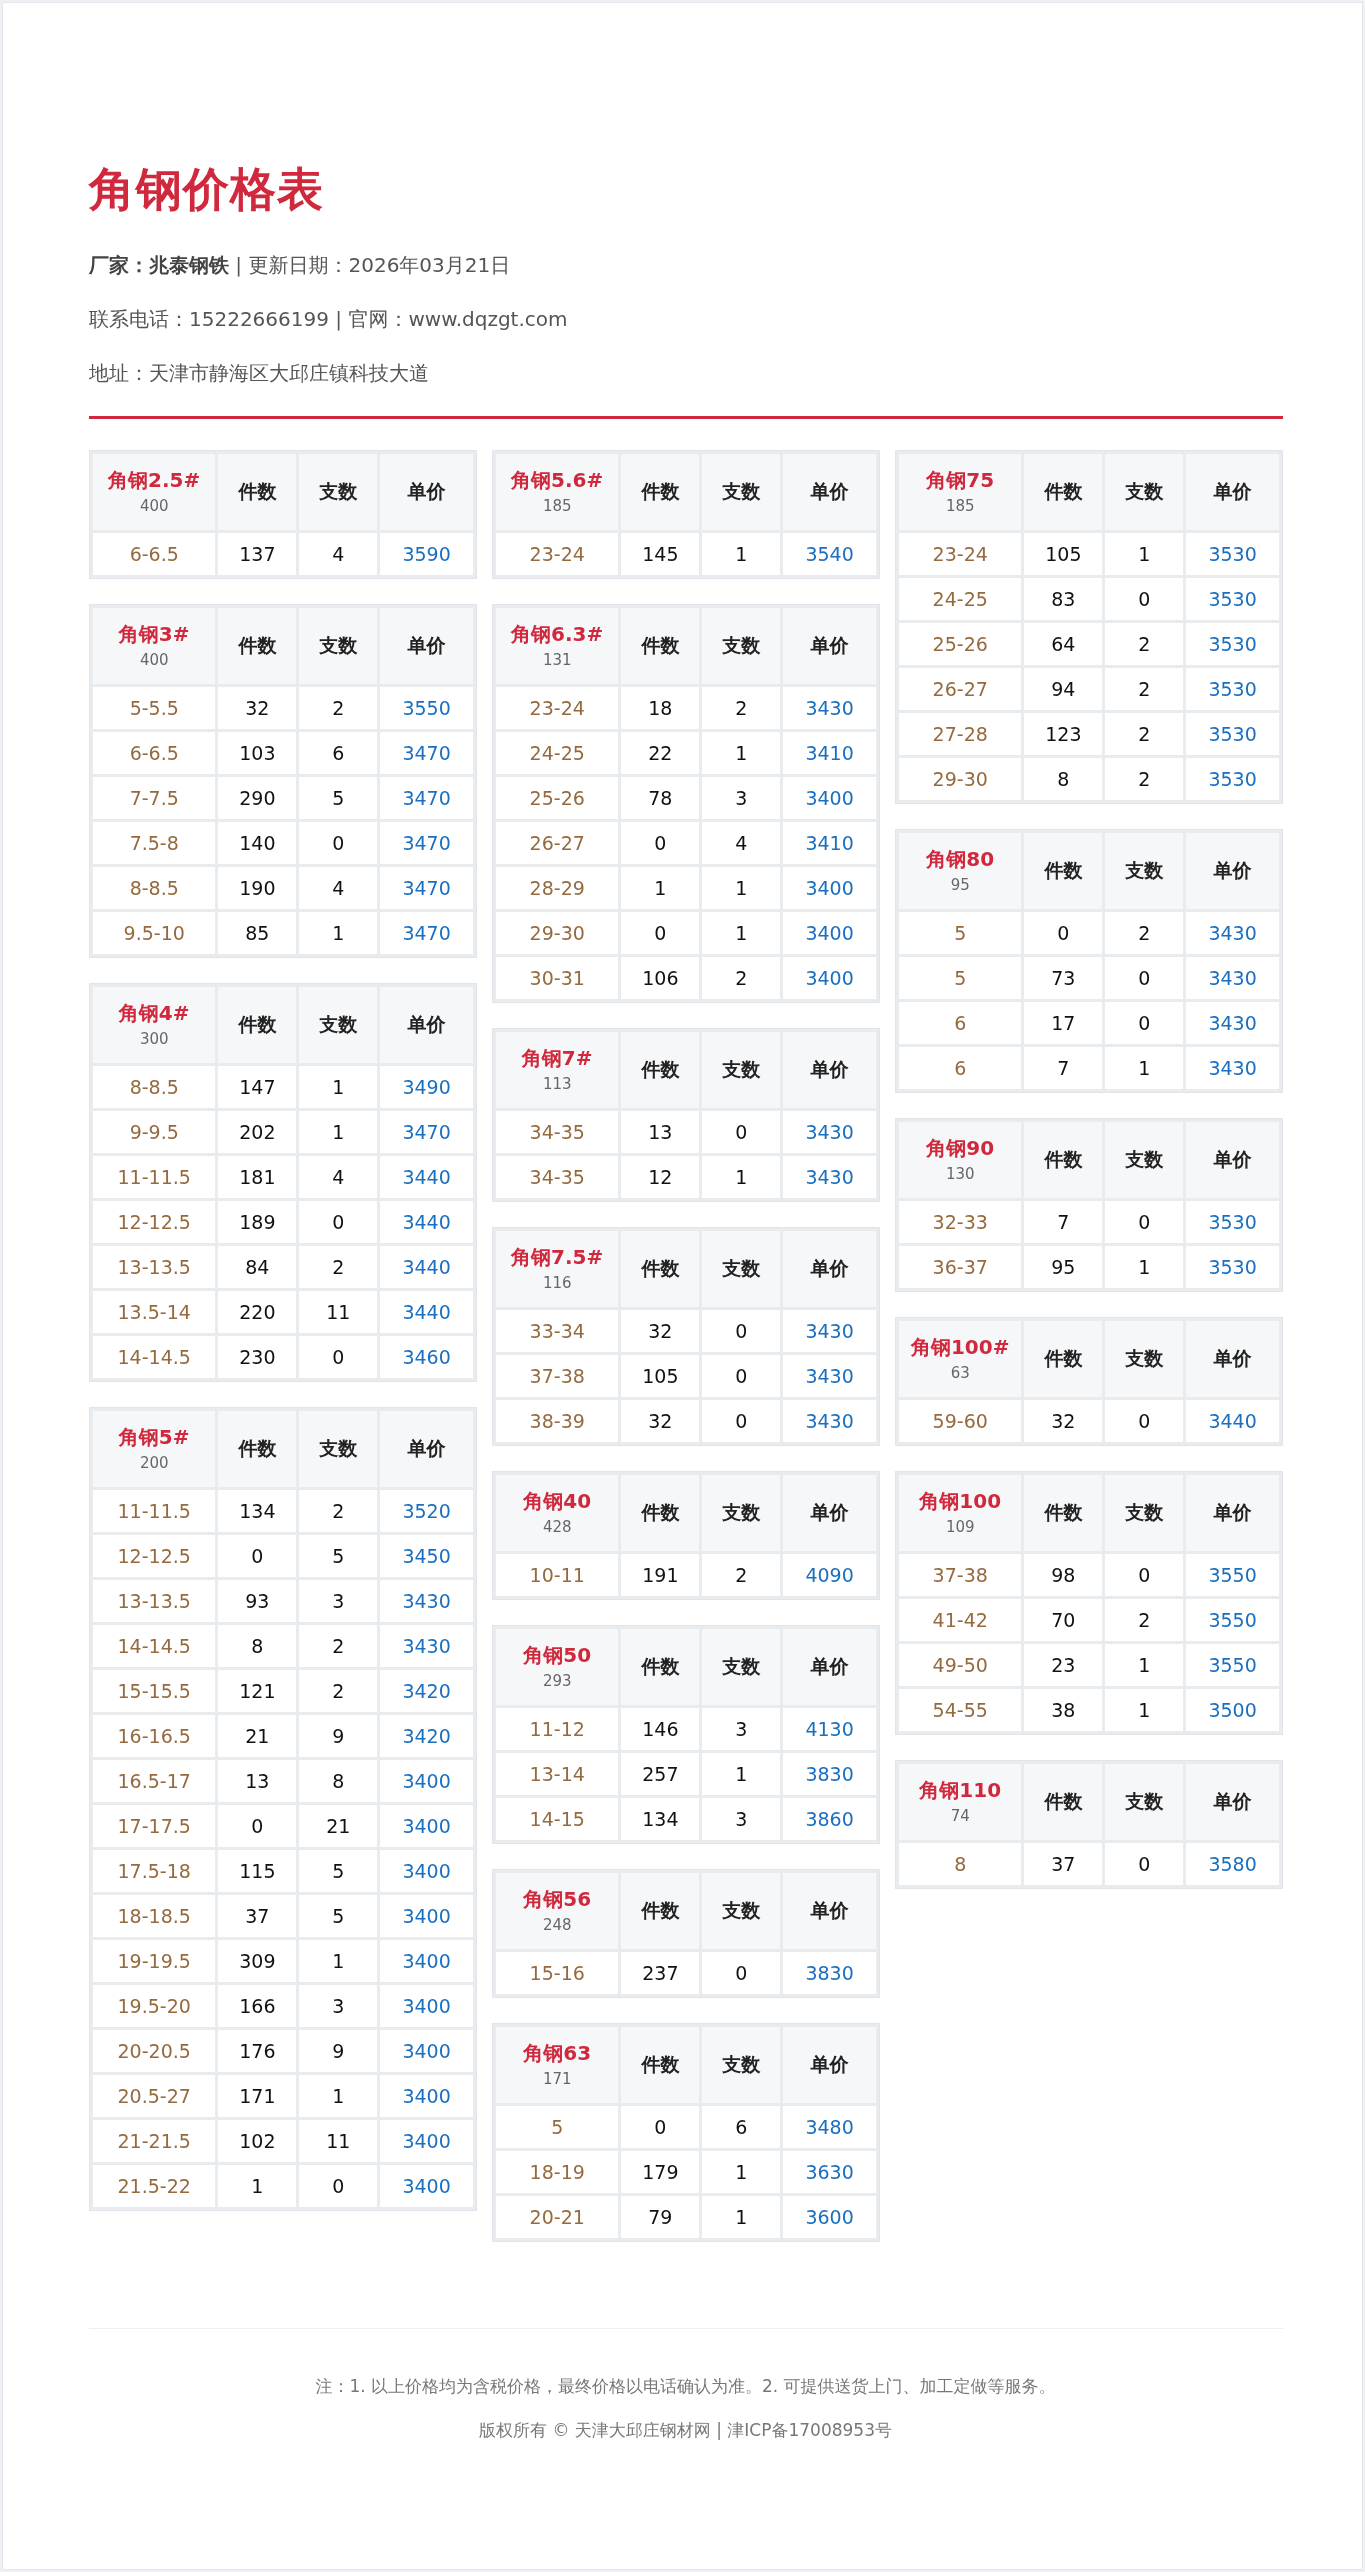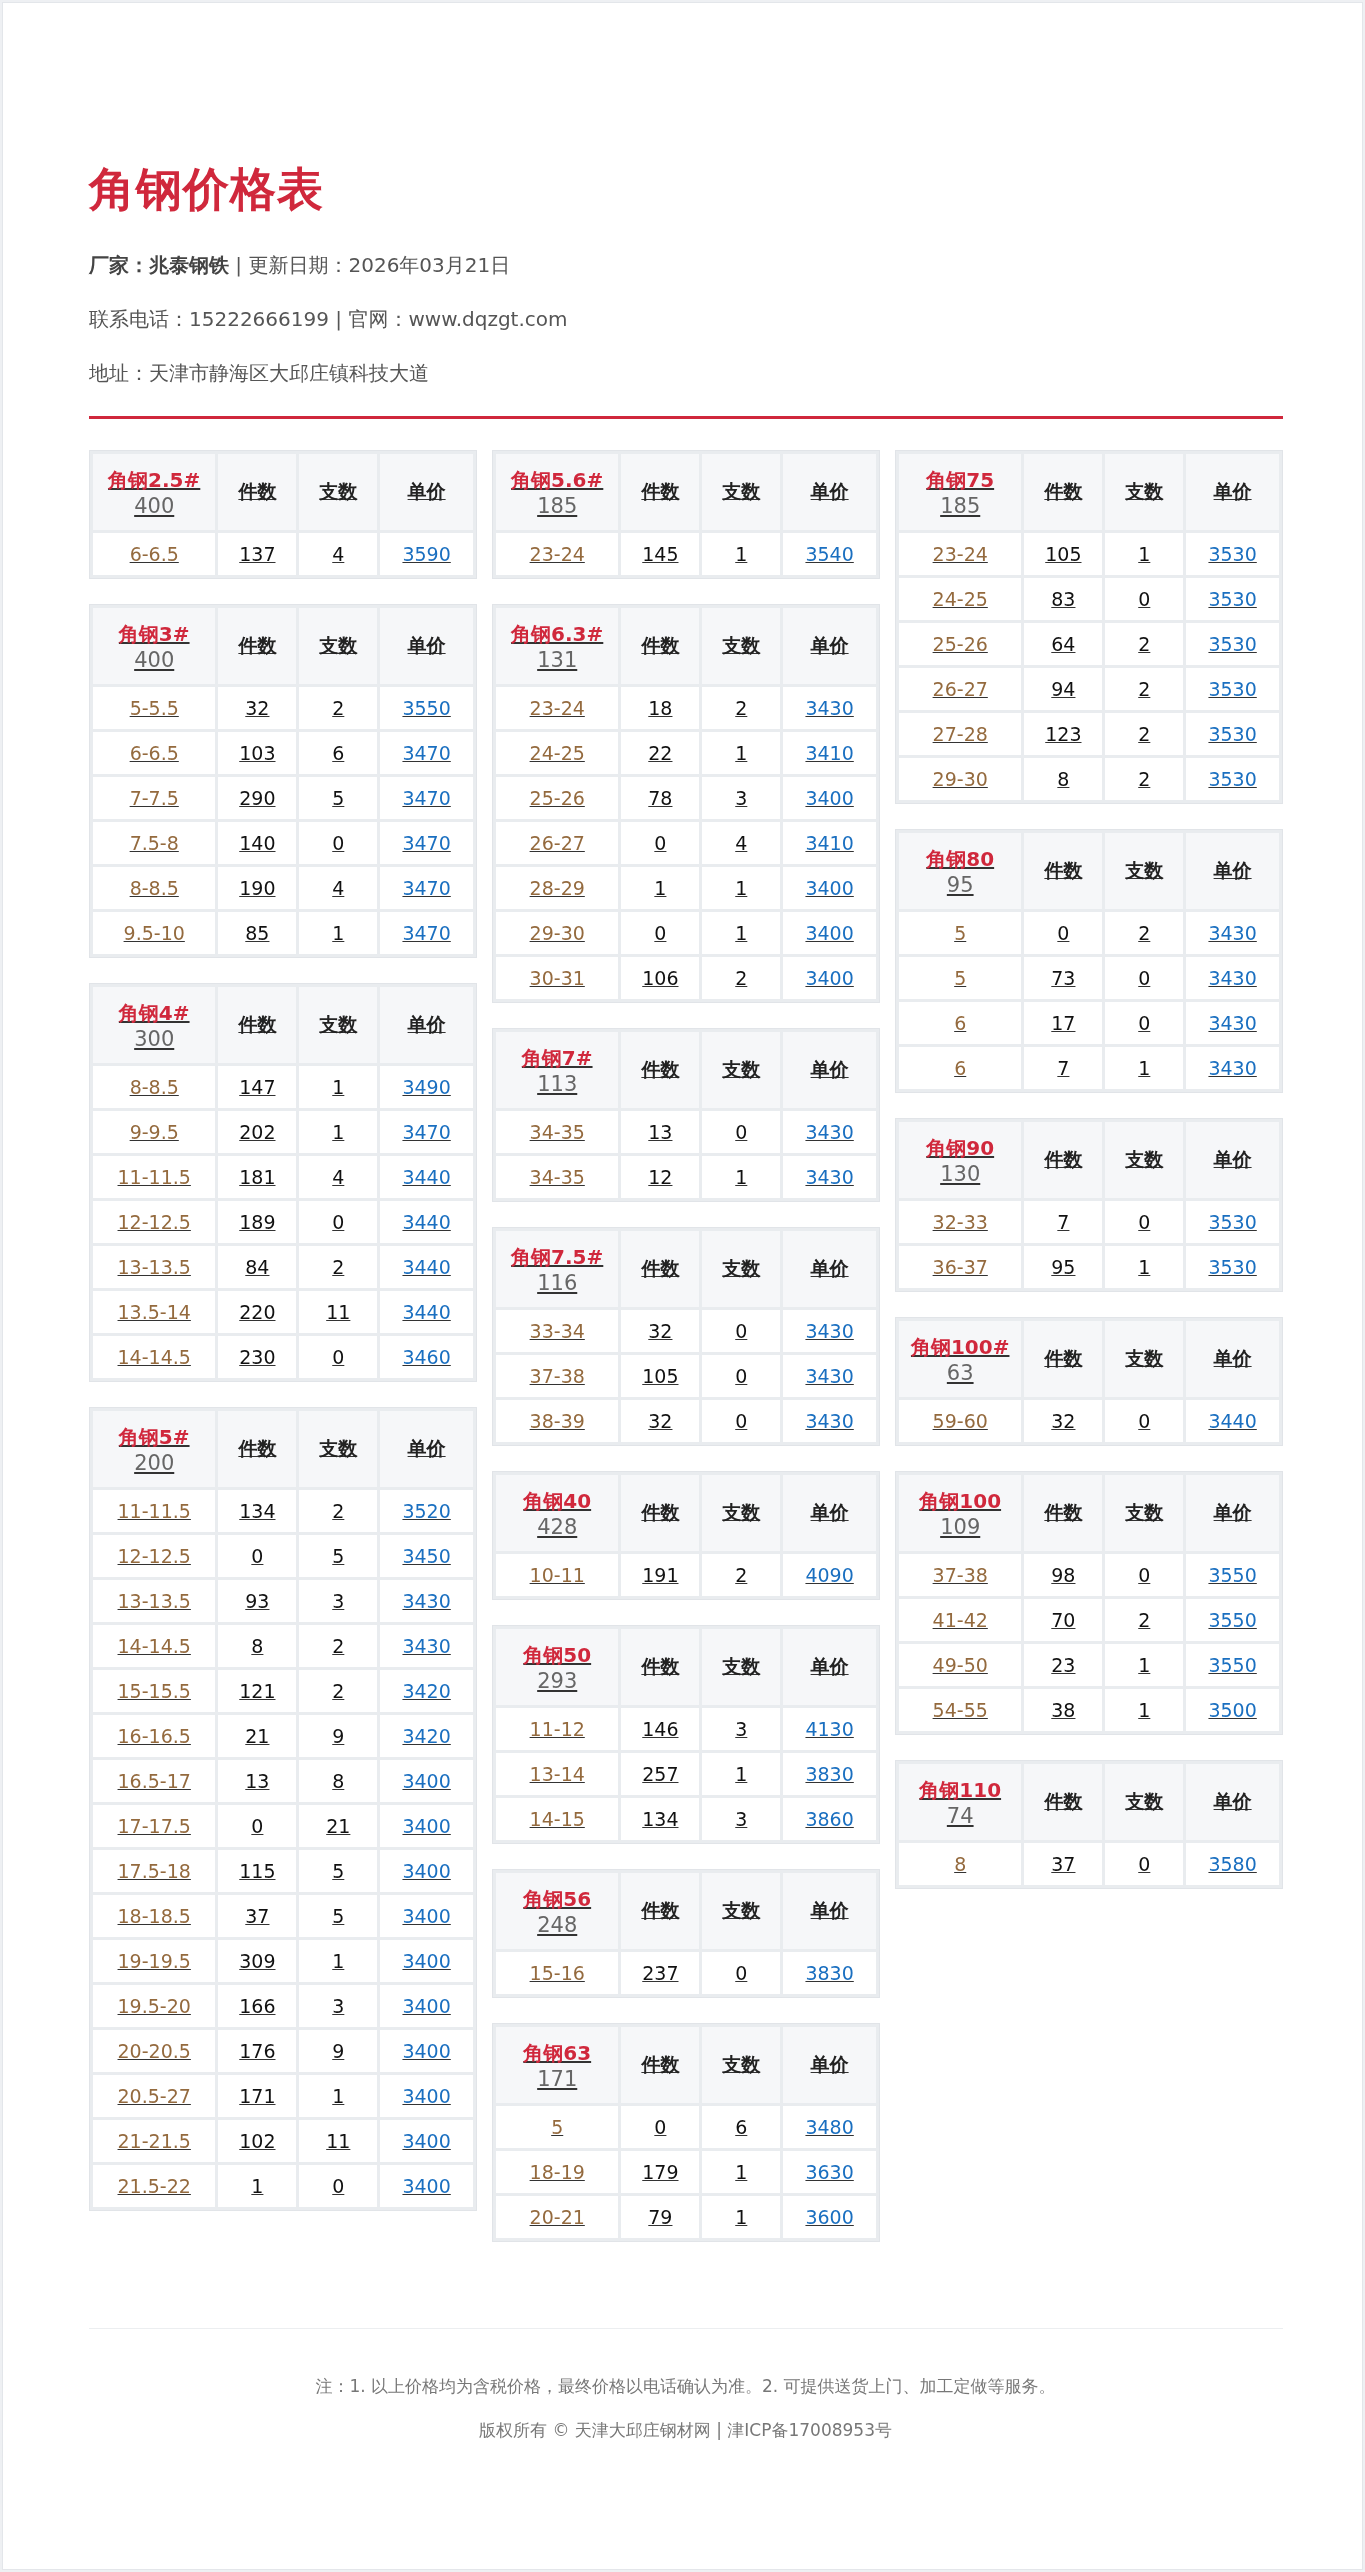"角钢2.5#" .cols { text-decoration: underline -> none }
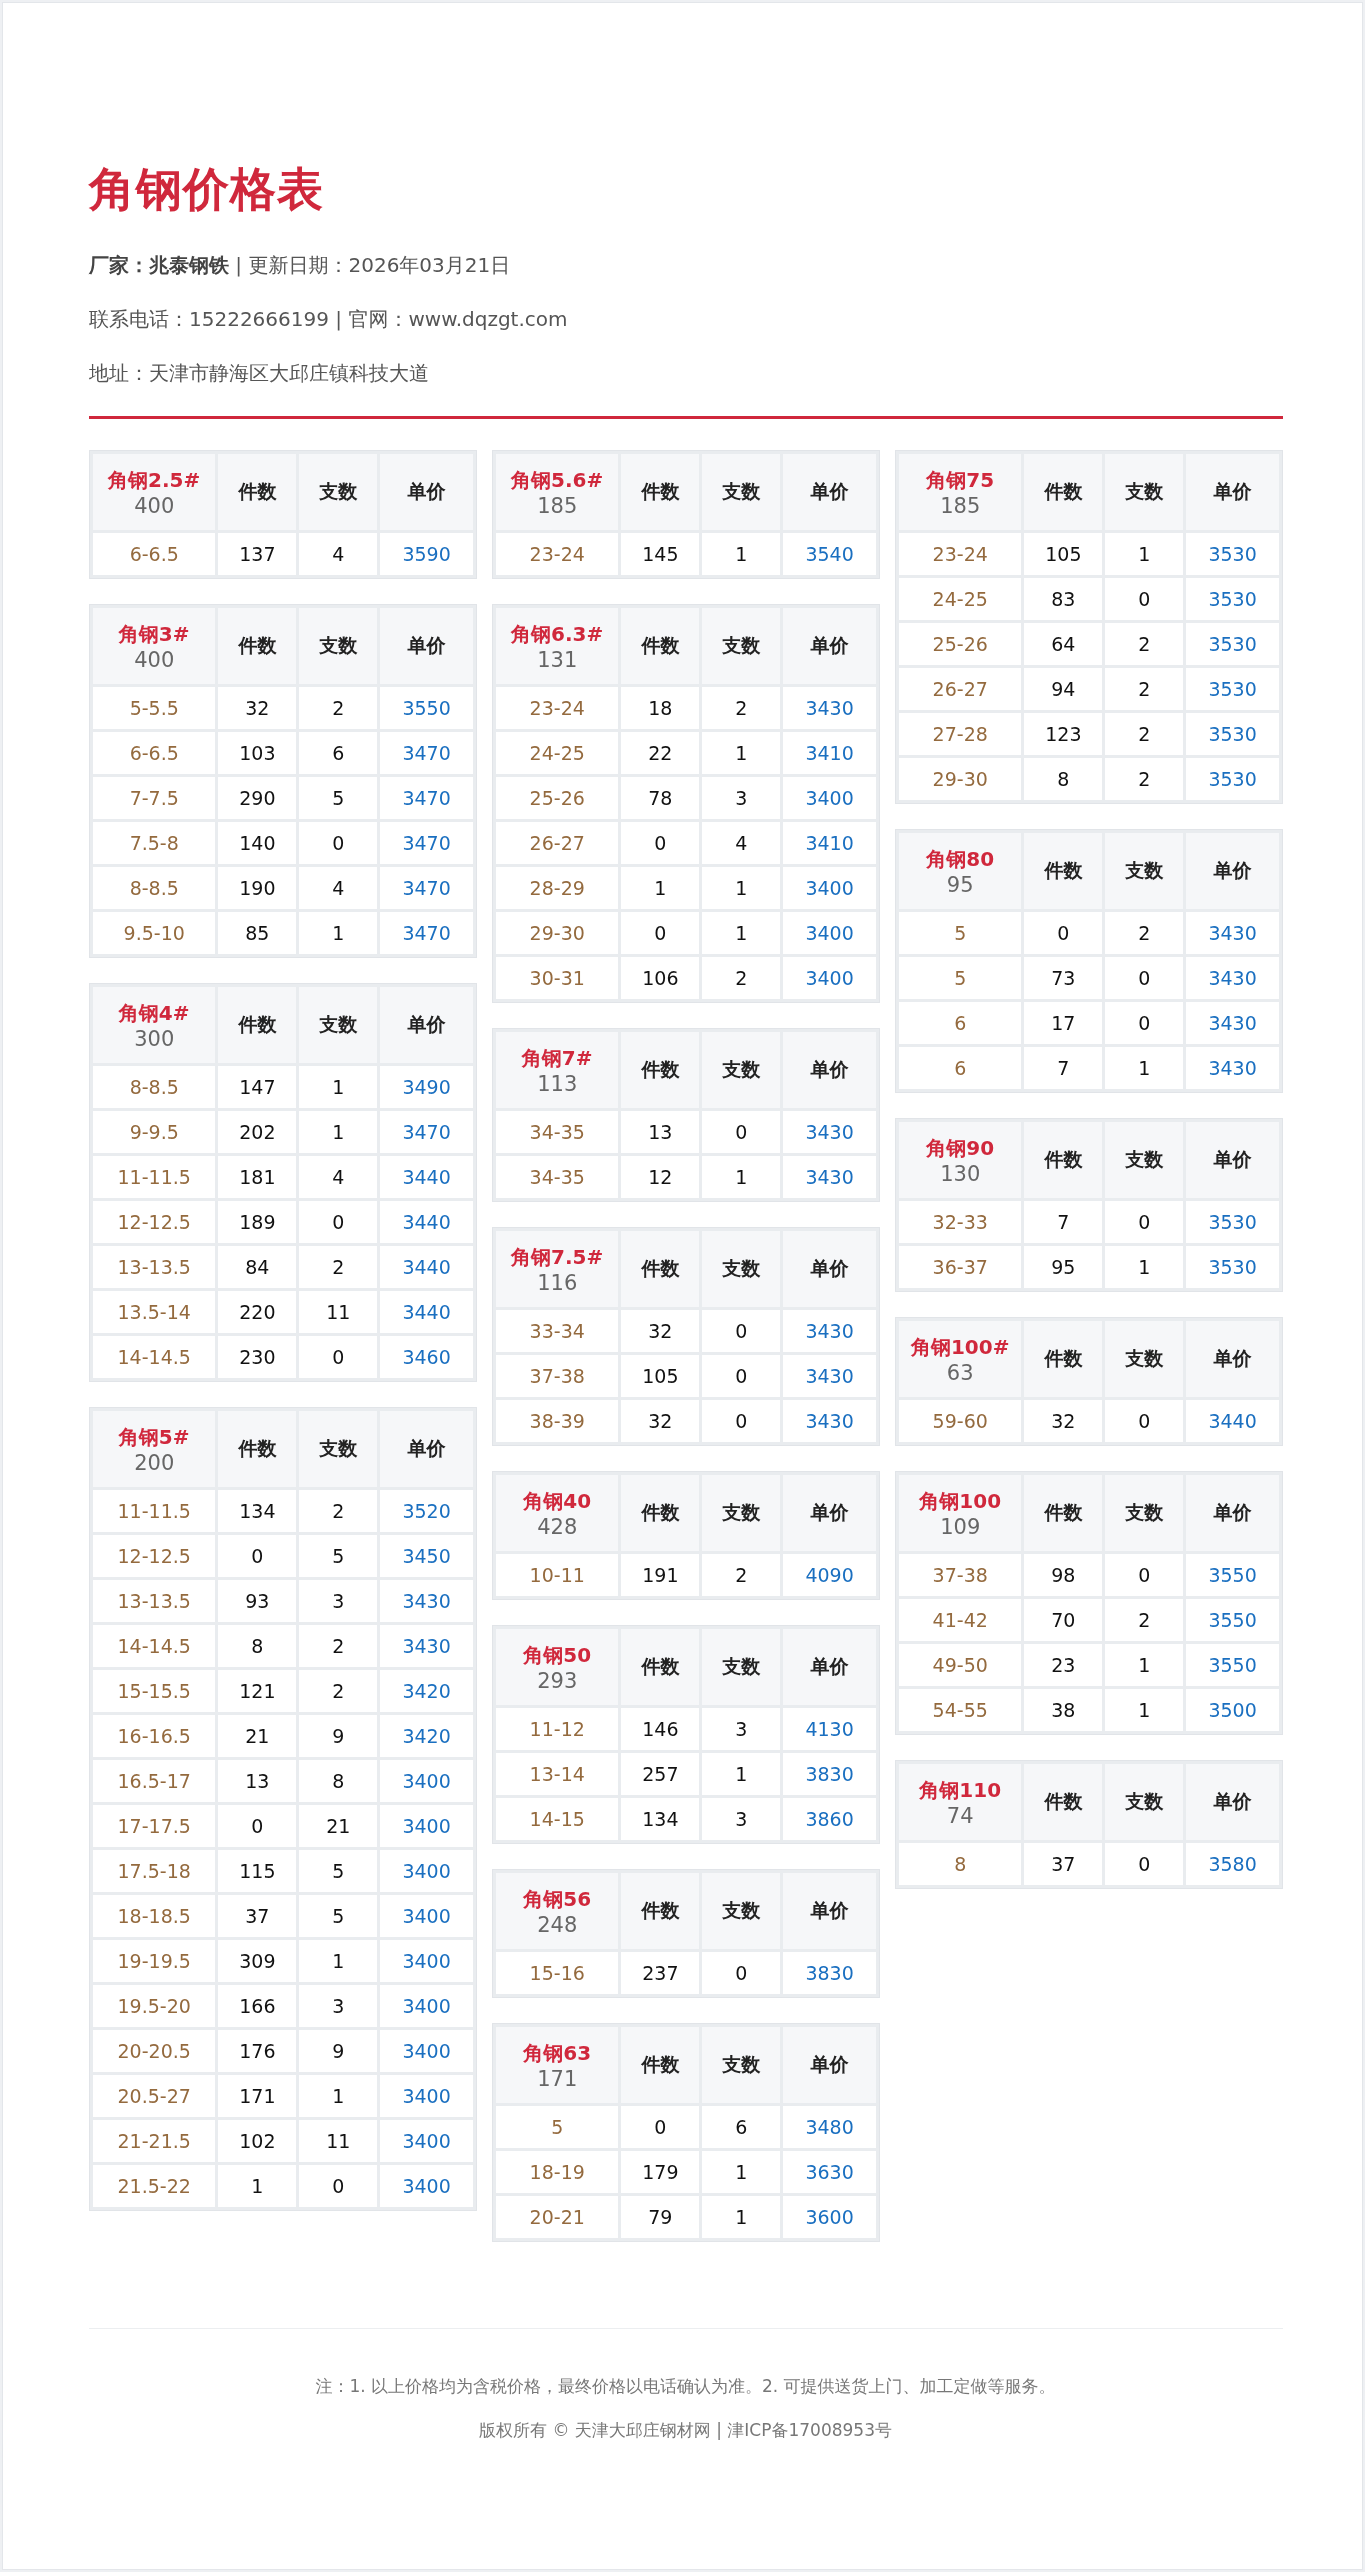"400" .spec-weight { font-size: 21px -> 15px }
